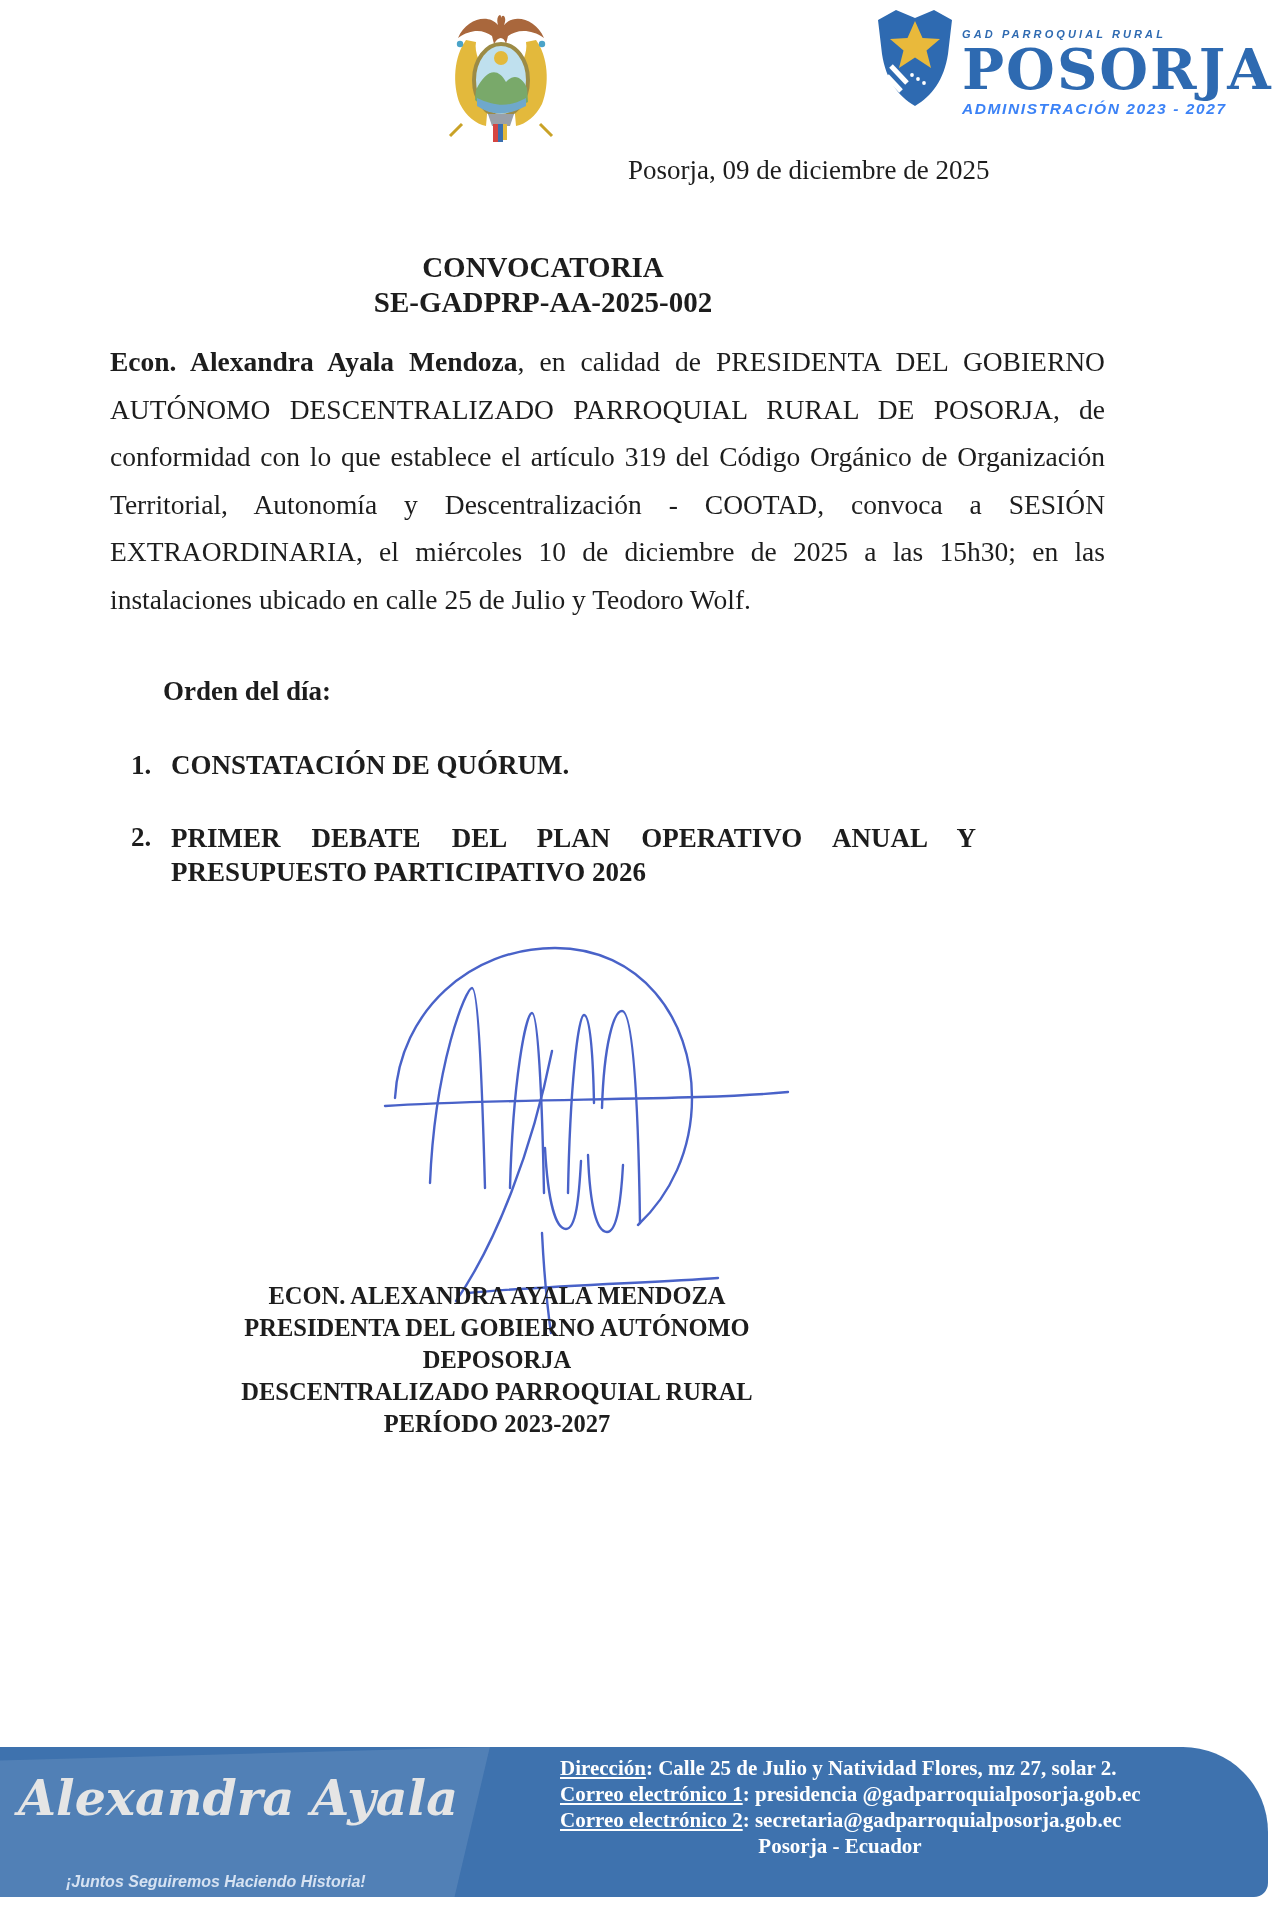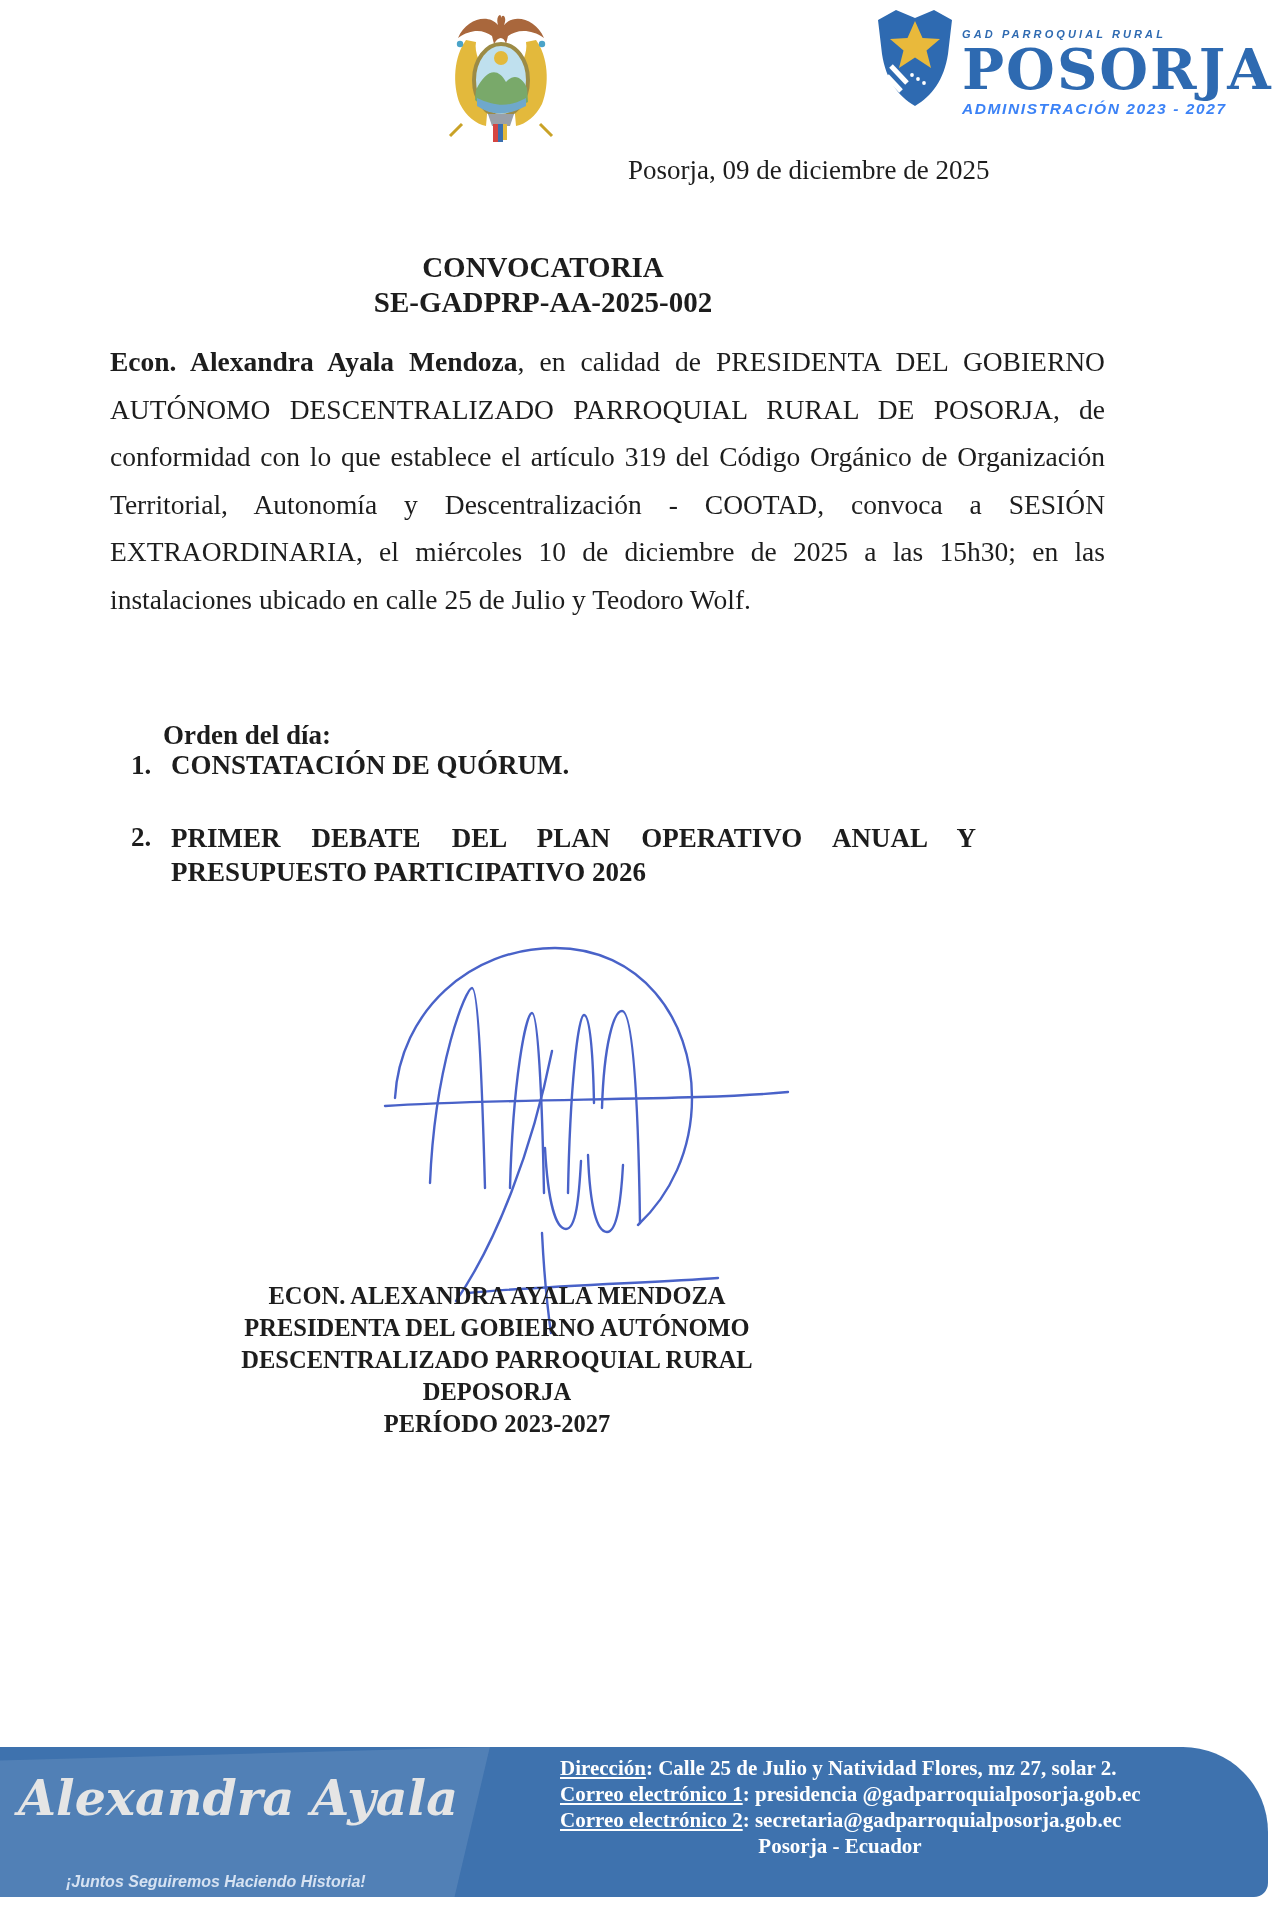"Orden del día:" .agenda-head { top: 720px -> 676px }
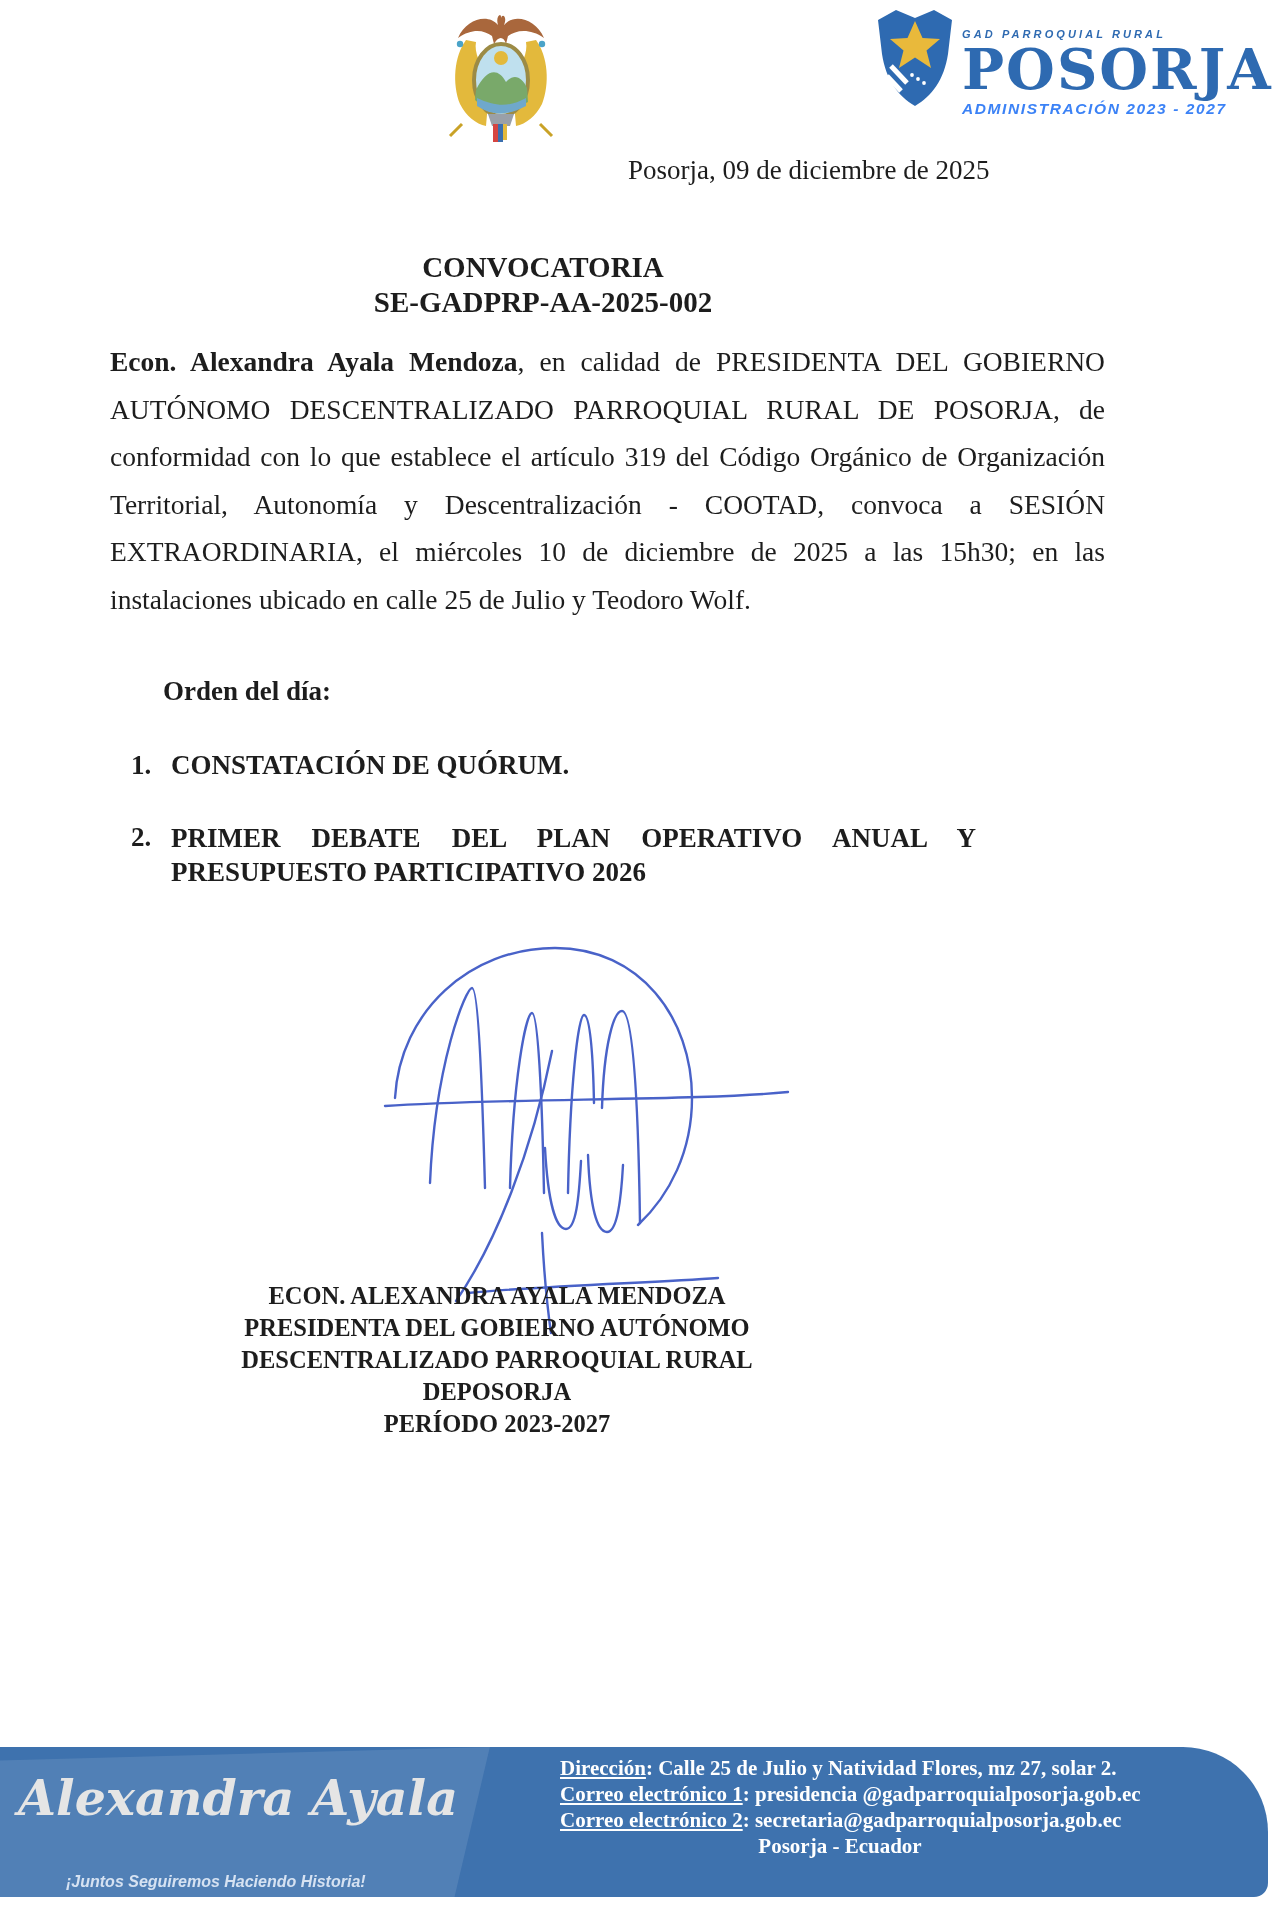"DESCENTRALIZADO PARROQUIAL RURAL" div { order: before "DEPOSORJA" -> after "DEPOSORJA" }
